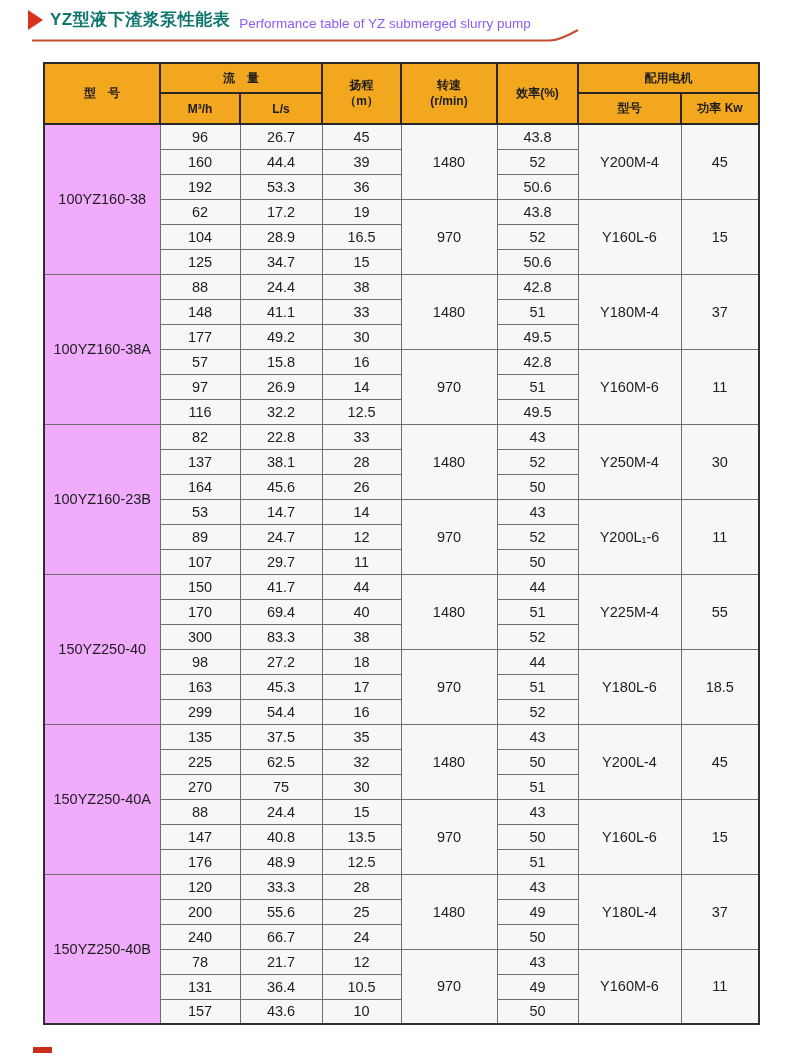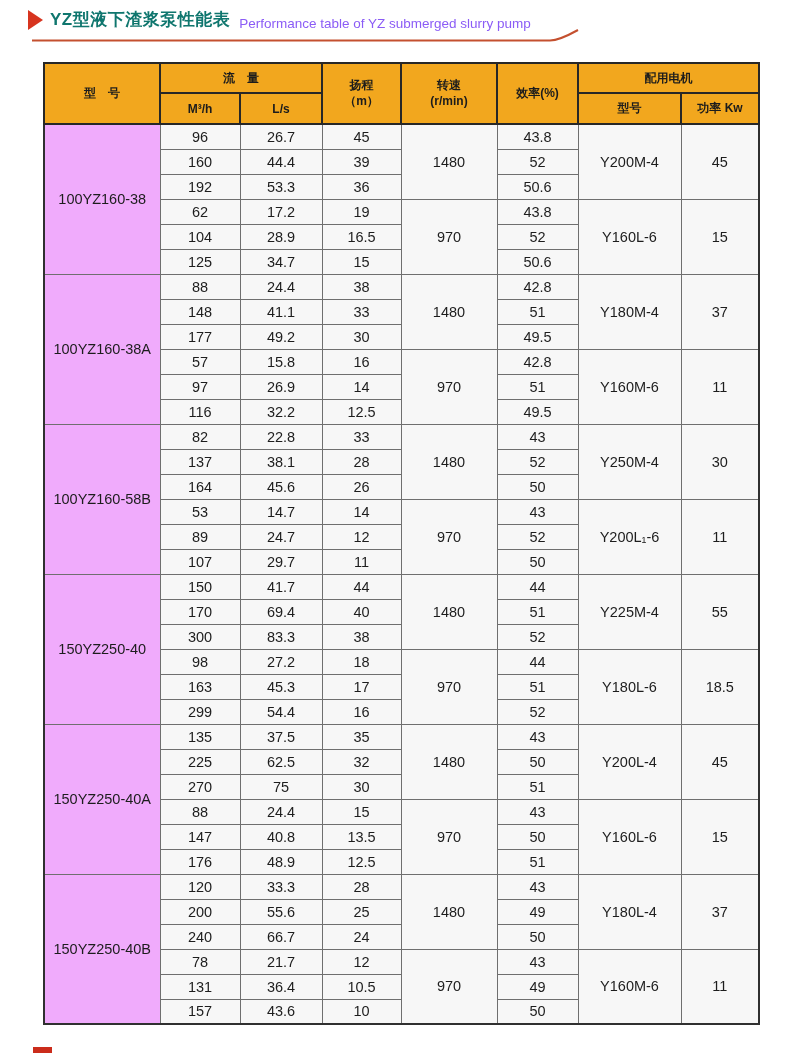"100YZ160-58B" td.model-cell { text: 100YZ160-58B -> 100YZ160-23B }
